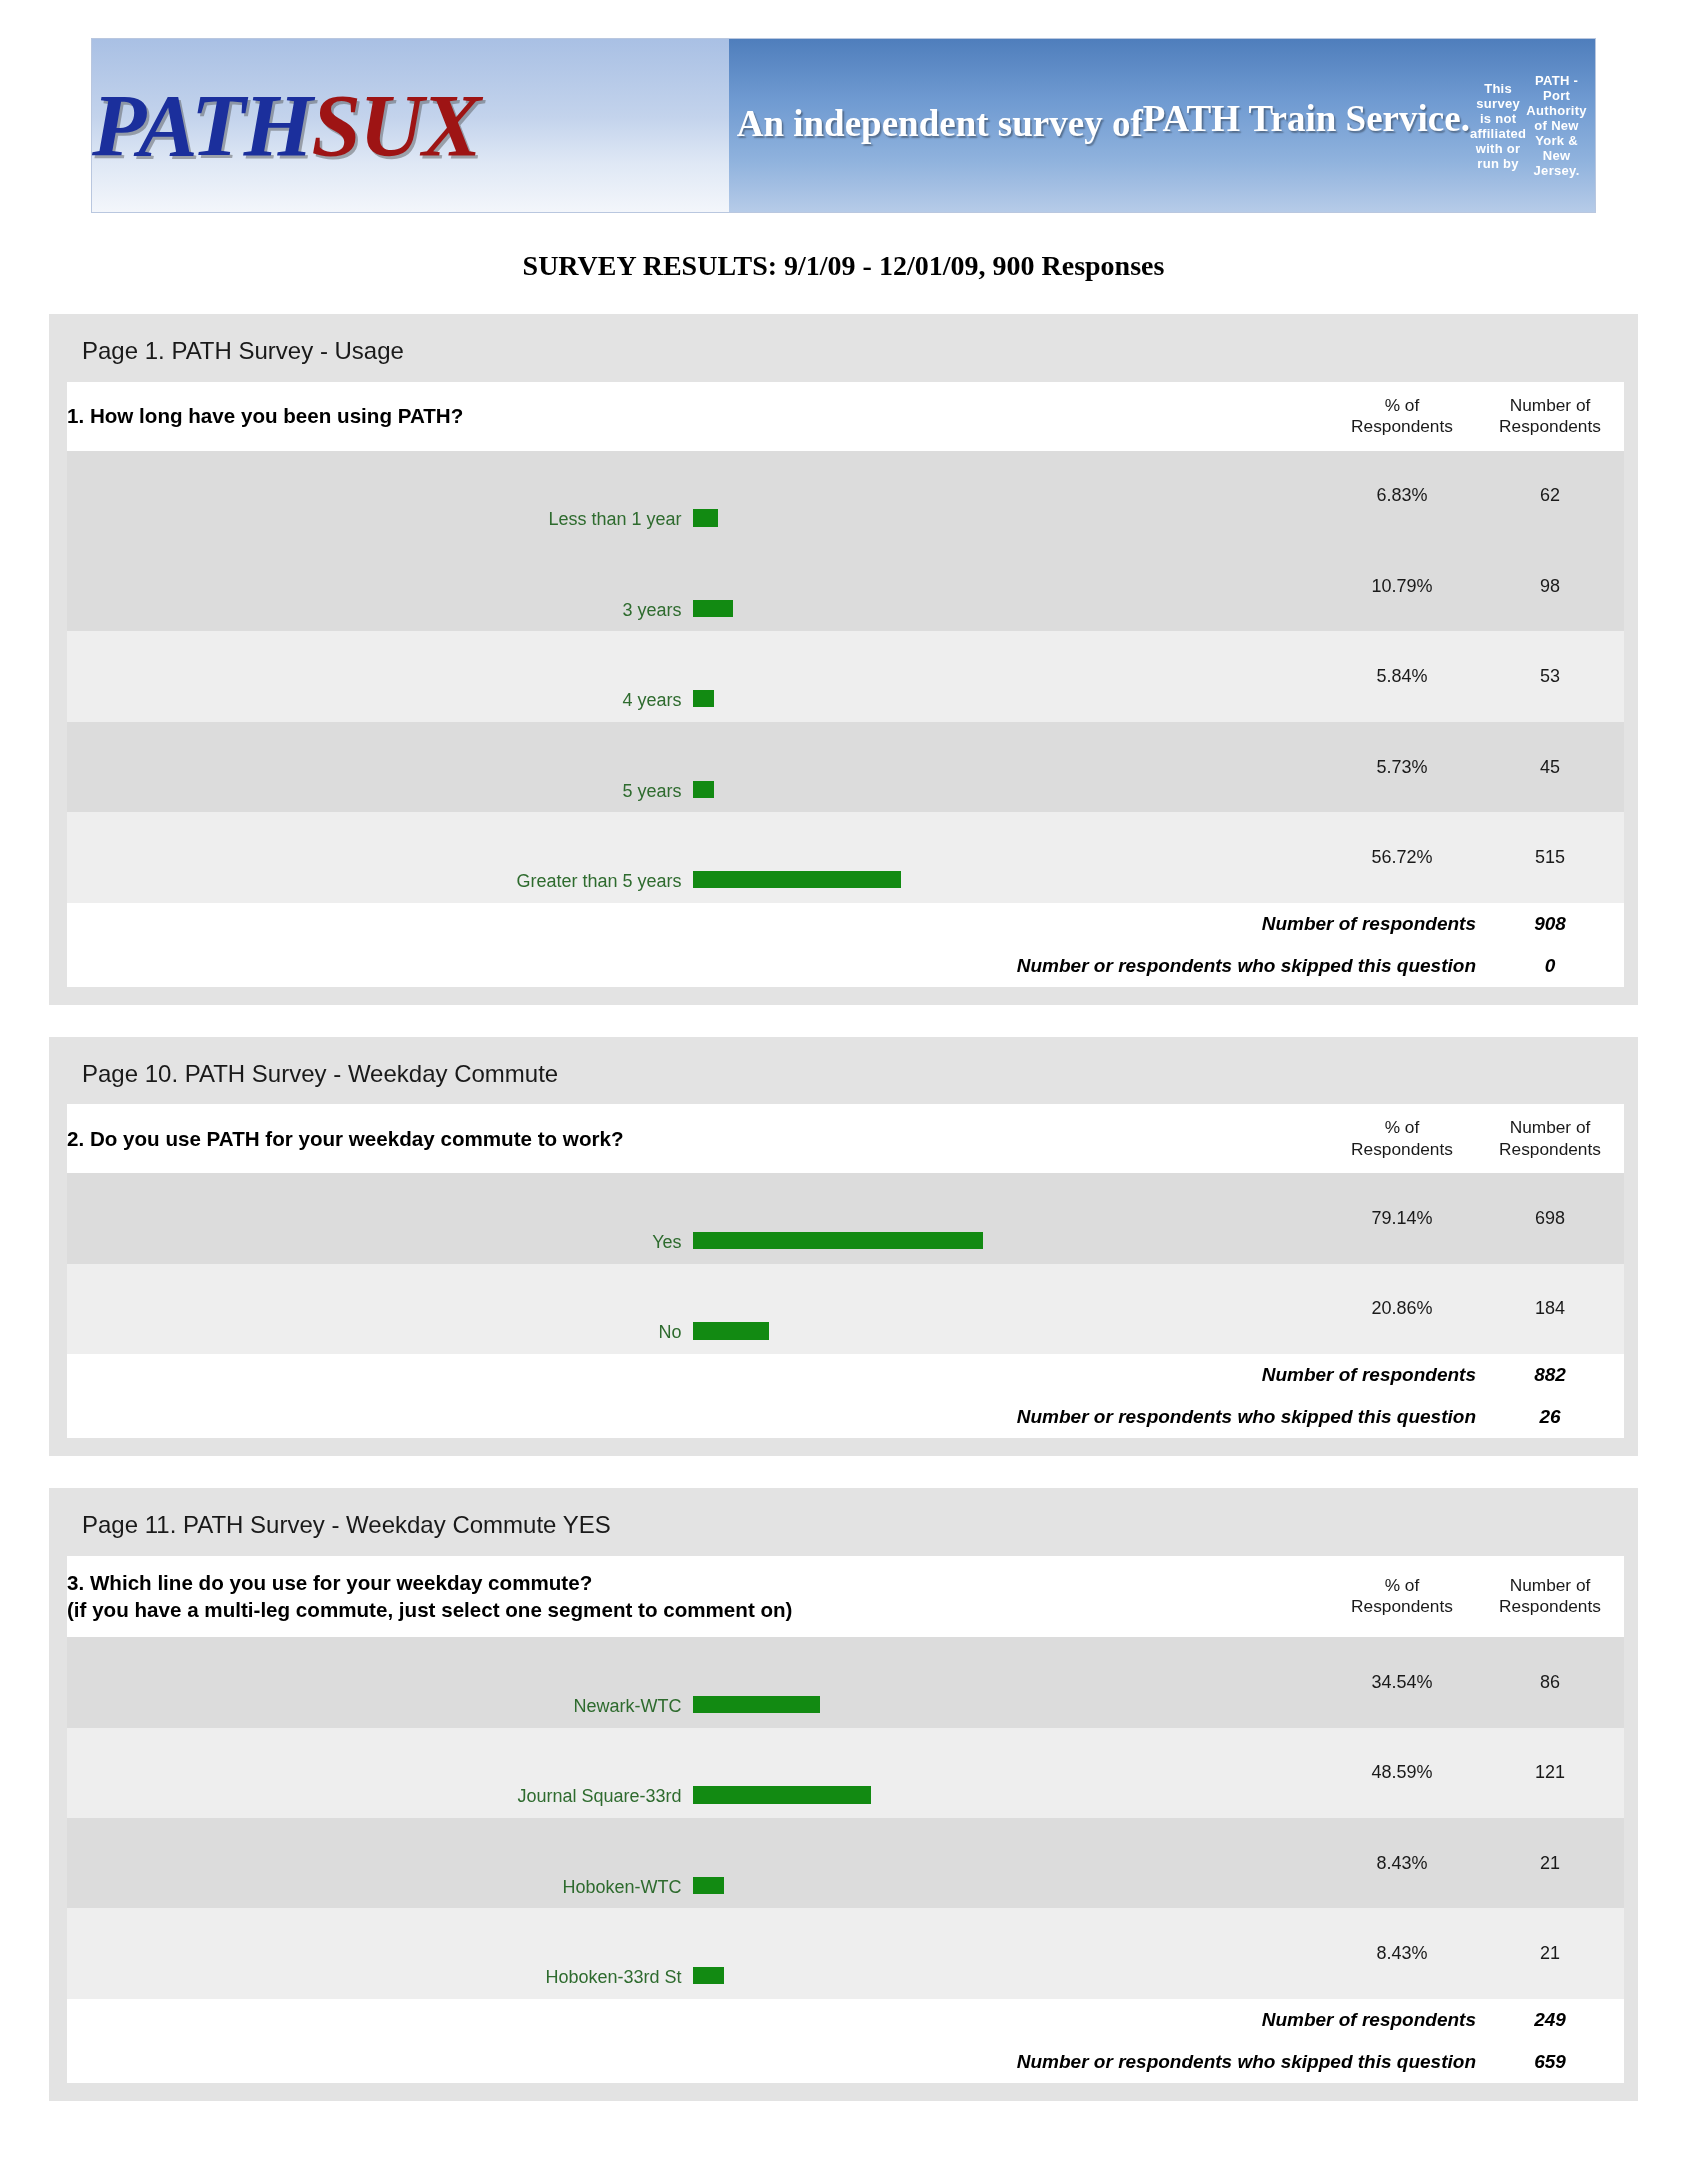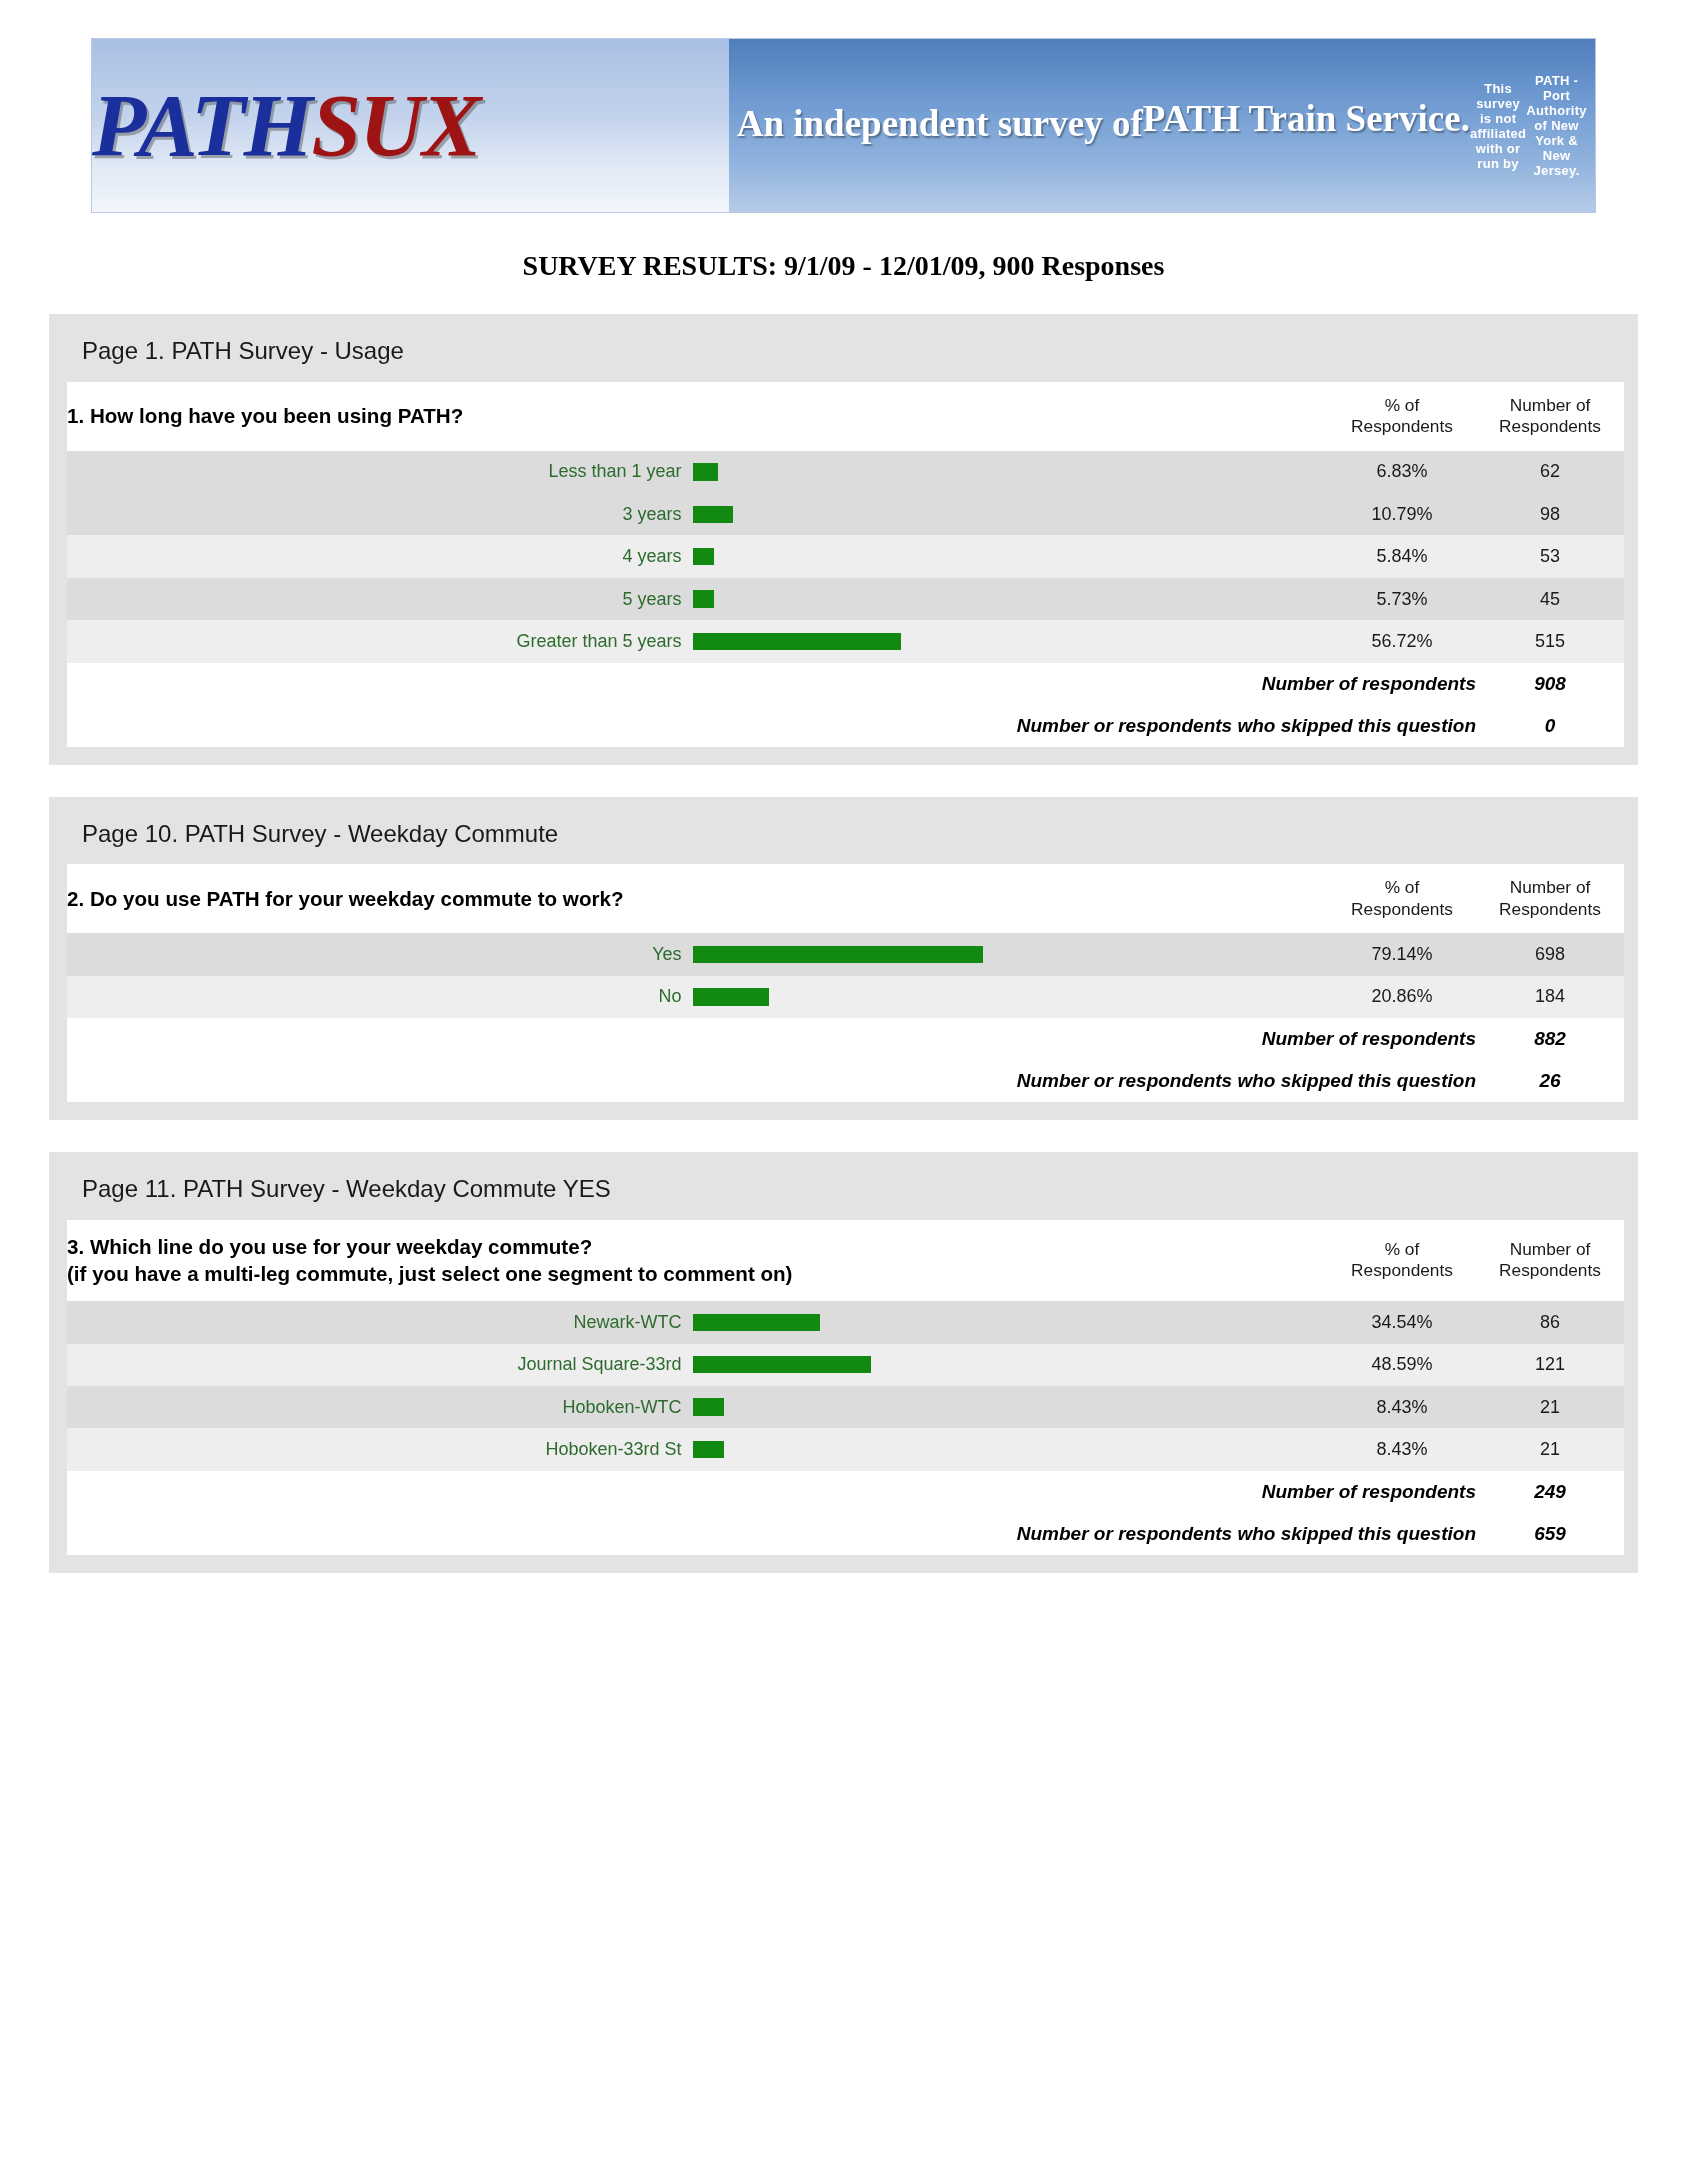"Less than 1 year" .opt-inner { align-items: center -> flex-start; margin-top: none -> 48px }
